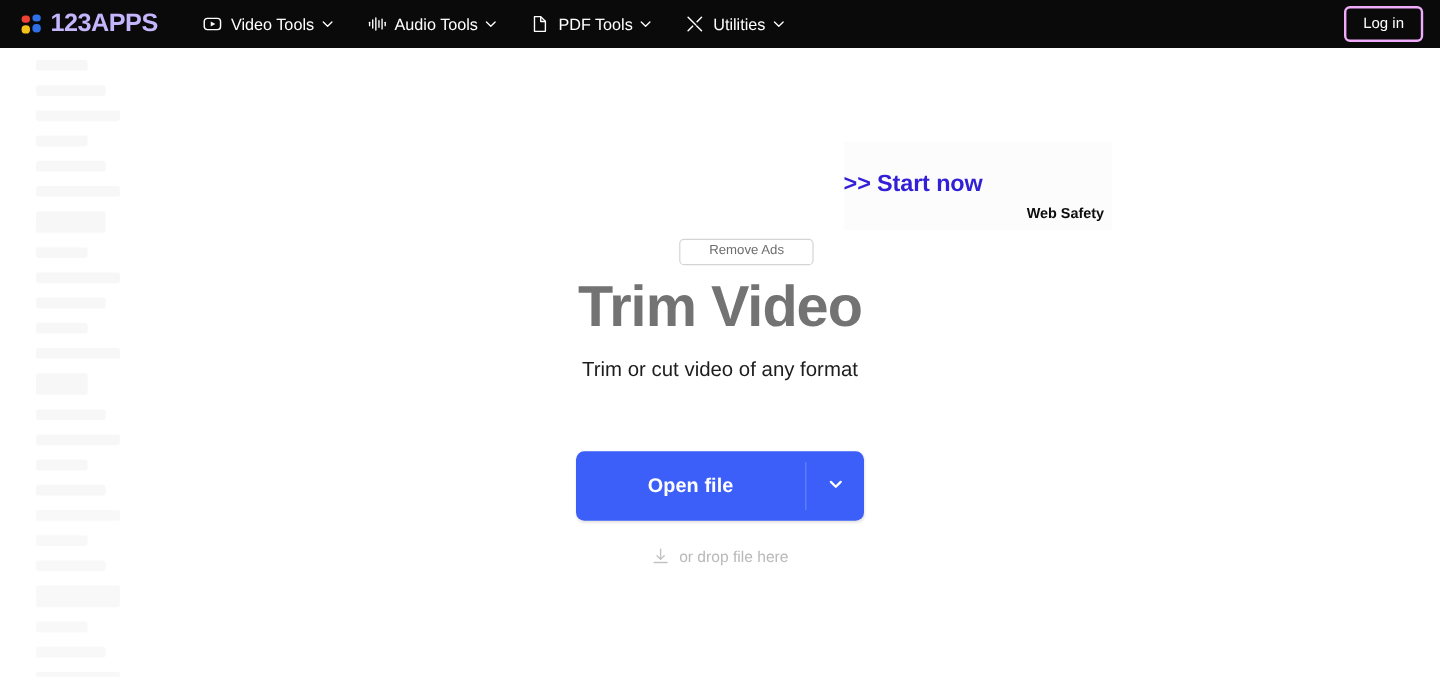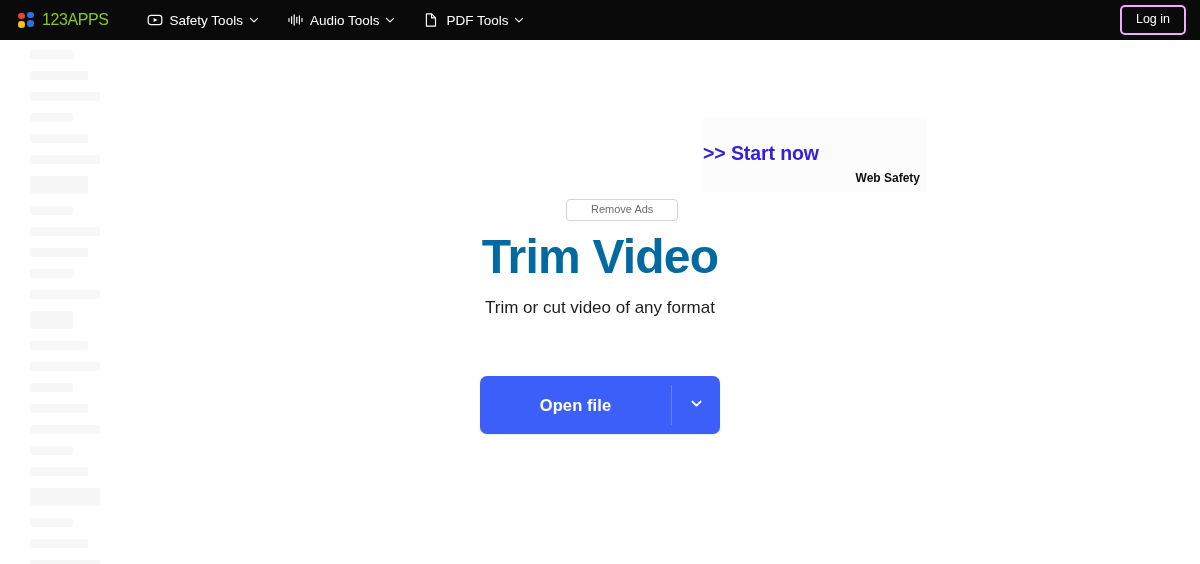"123APPS" .brand-name { color: #84cc16 -> #c4b5fd; font-size: 16px -> 21px; font-weight: normal -> bold }
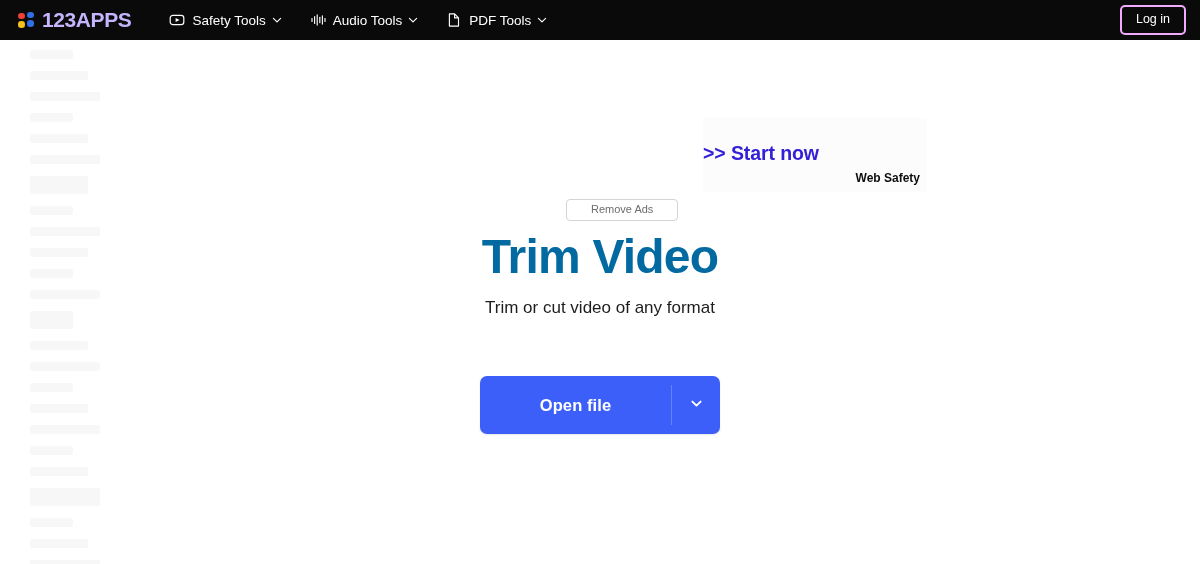"Safety Tools" span { text: Safety -> Video }
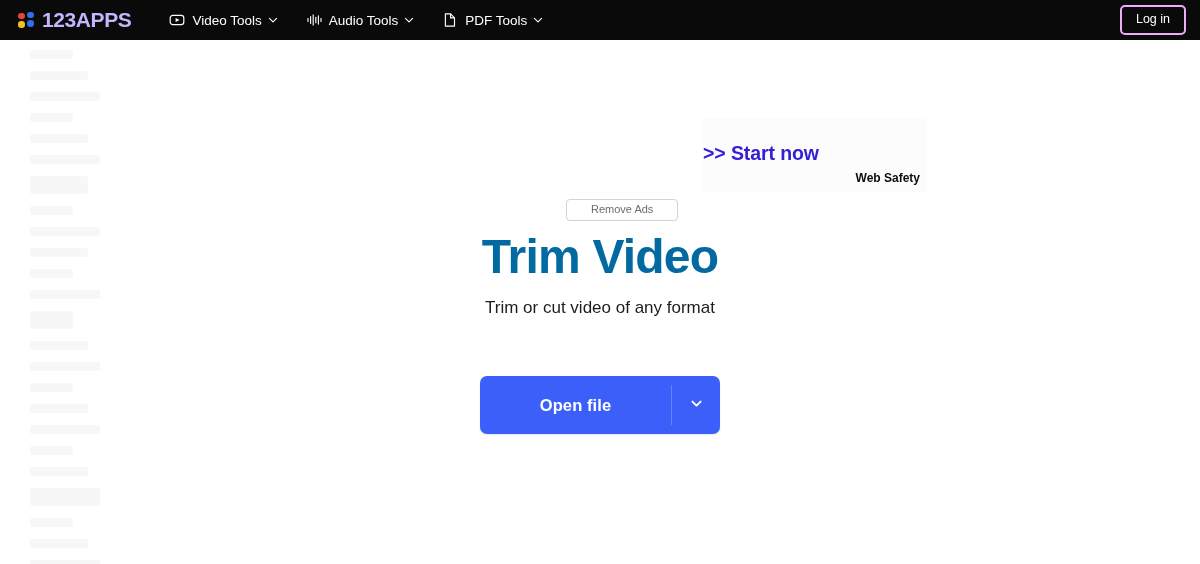"Utilities" div.nav-item { html: none -> <div> <span> <svg> <g> <path></path> <path></path> <path></path> <path></path> </g> </svg> </span> <span>Utilities</span> <span> <svg> <path></path> </svg> </span> </div> }
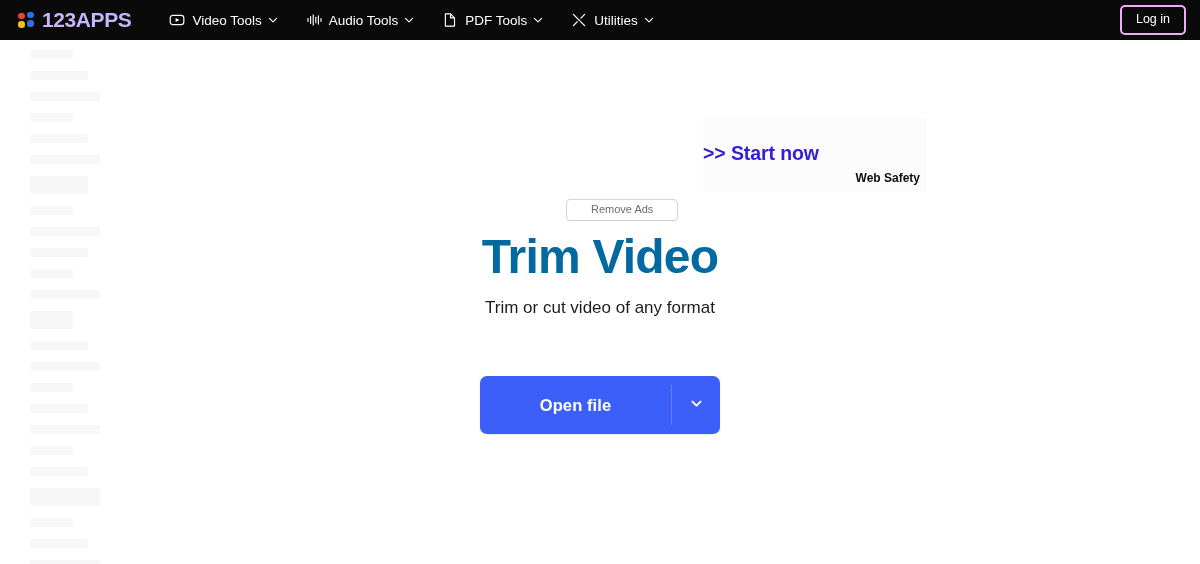"Trim Video" .page-title { color: #0369a1 -> #737373 }
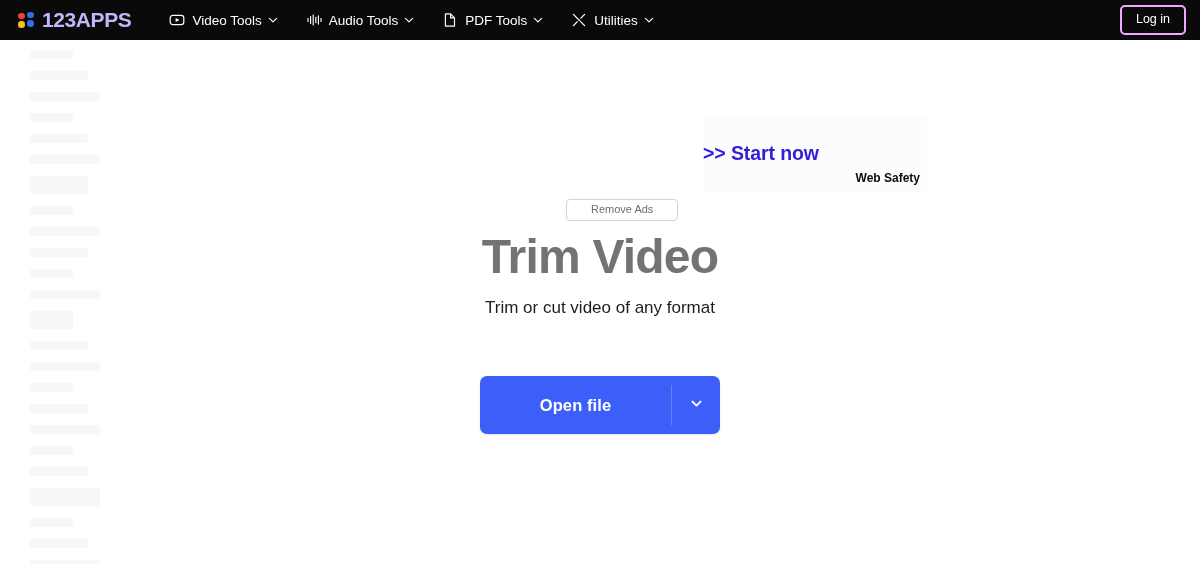"or drop file here" div.drop-hint { html: none -> <div> <span> <svg> <path></path> <path></path> <path></path> </svg> </span> <span>or drop file here</span> </div> }
